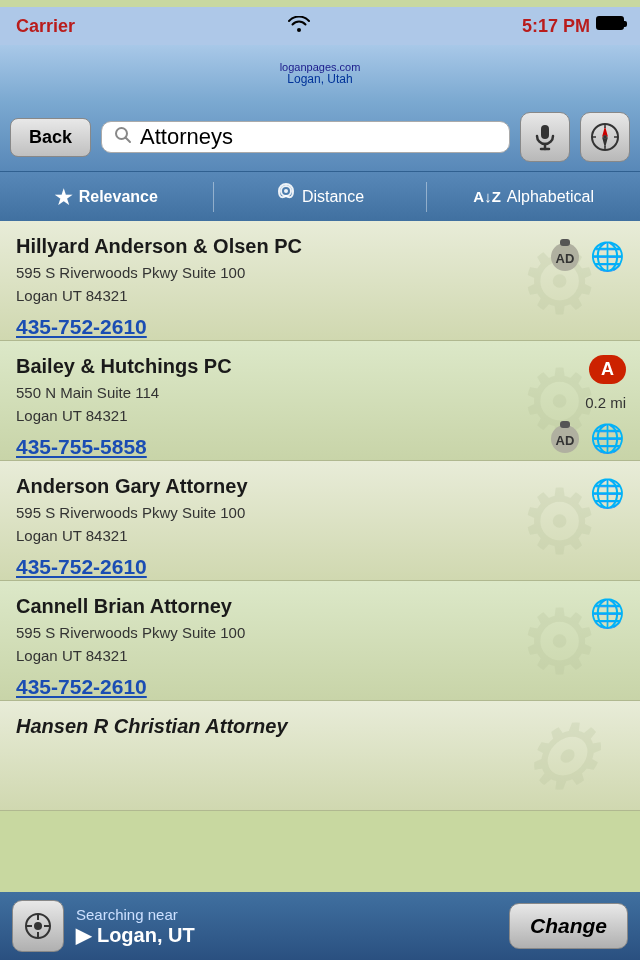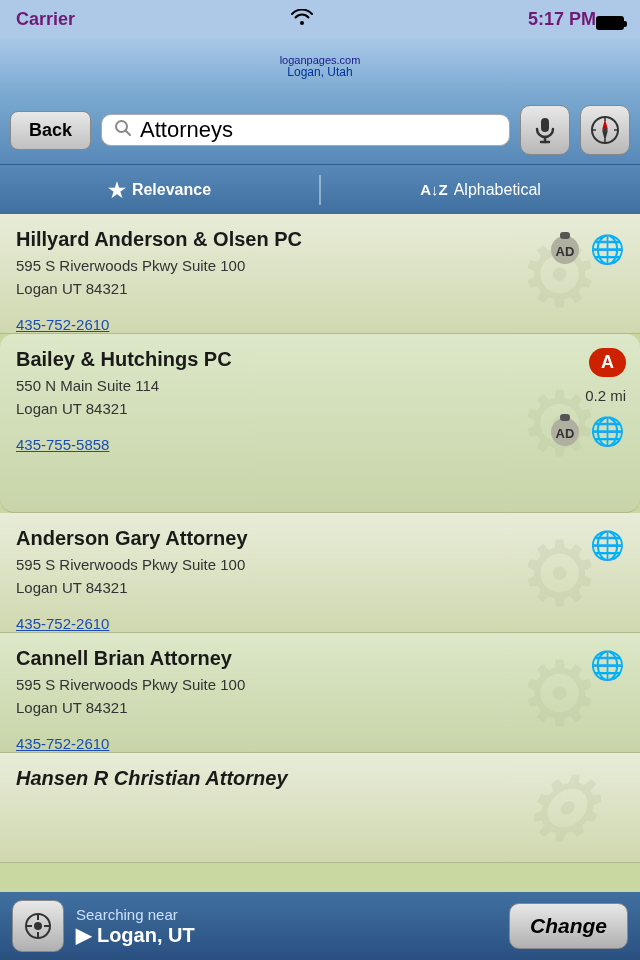"Carrier" .status-bar { color: #701a75 -> #b91c1c; margin-top: none -> 7px }
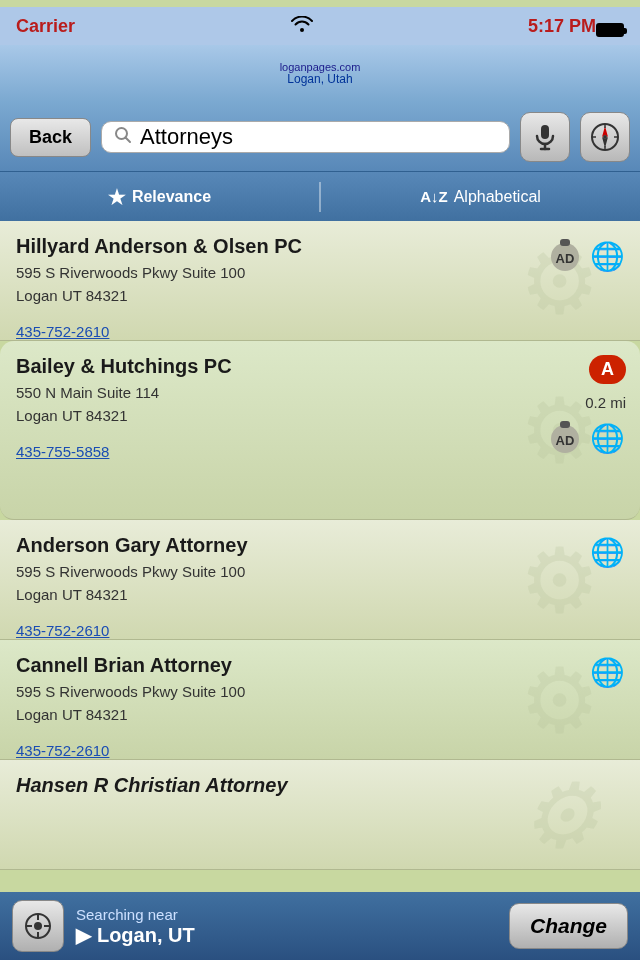"5:17 PM" .status-right { align-items: flex-end -> flex-start; gap: 0 -> 6px }
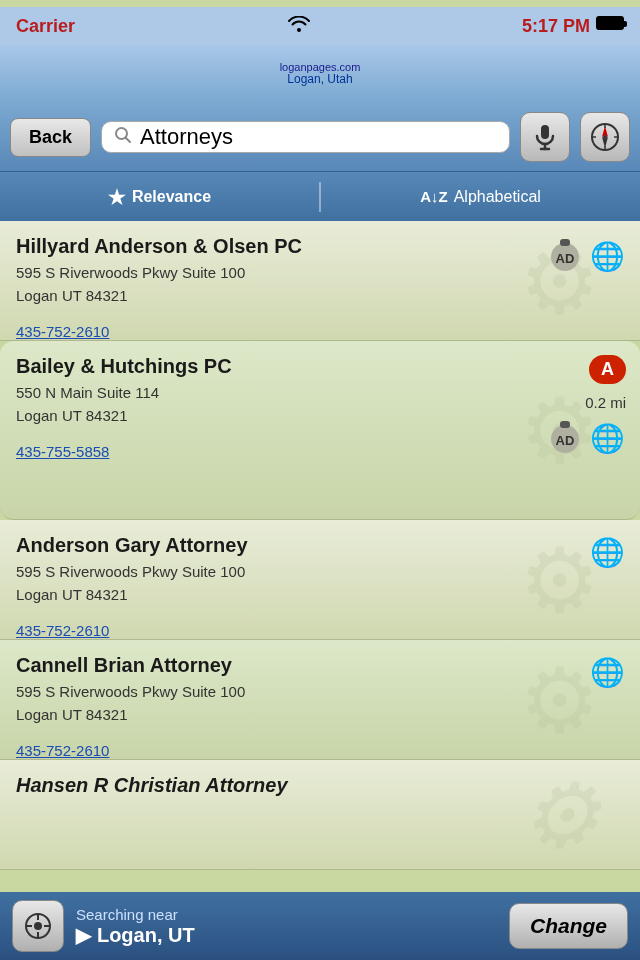"Distance" div.sort-item { html: none -> <div> <span> <svg> <ellipse></ellipse> <path></path> <circle></circle> </svg> </span> <span>Distance</span> </div> }
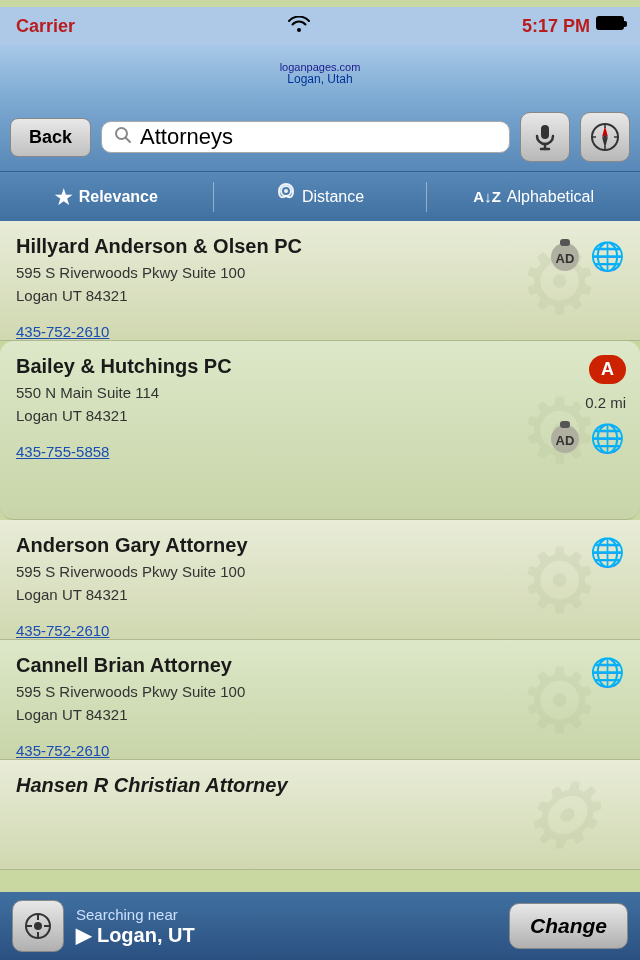"435-752-2610" .listing-phone { font-size: 15px -> 21px; font-weight: none -> bold; margin-top: 16px -> 8px }
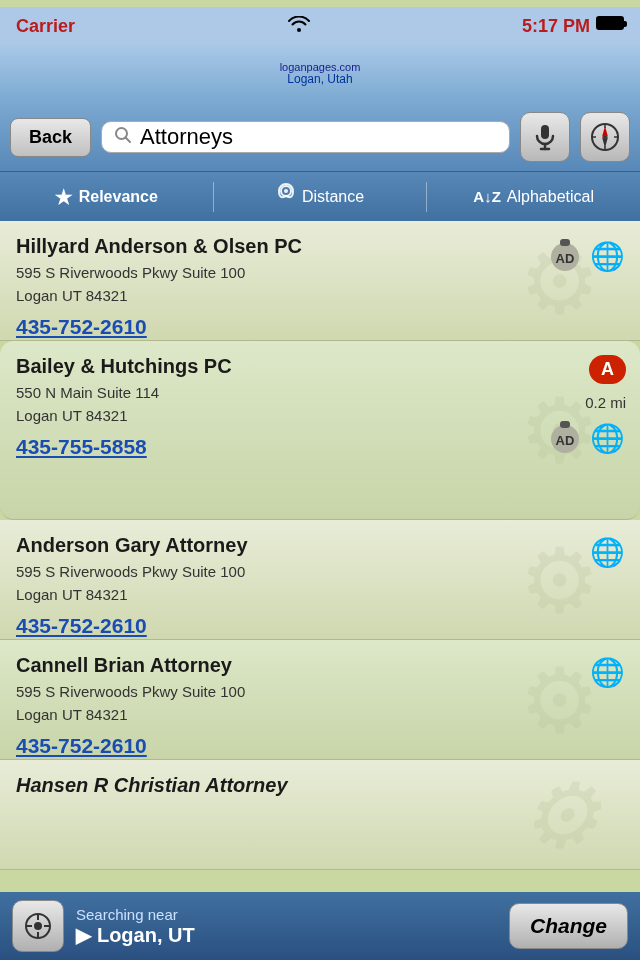"Bailey & Hutchings PC" div.listing-item { border-radius: 14px -> none; height: 179px -> 120px }
